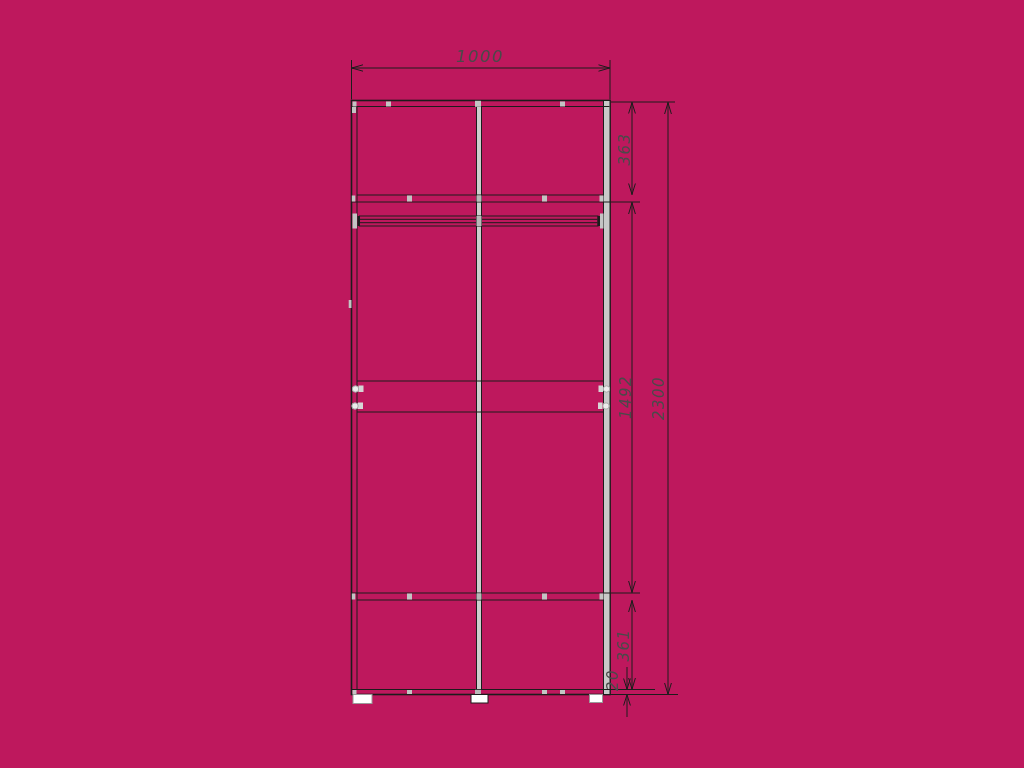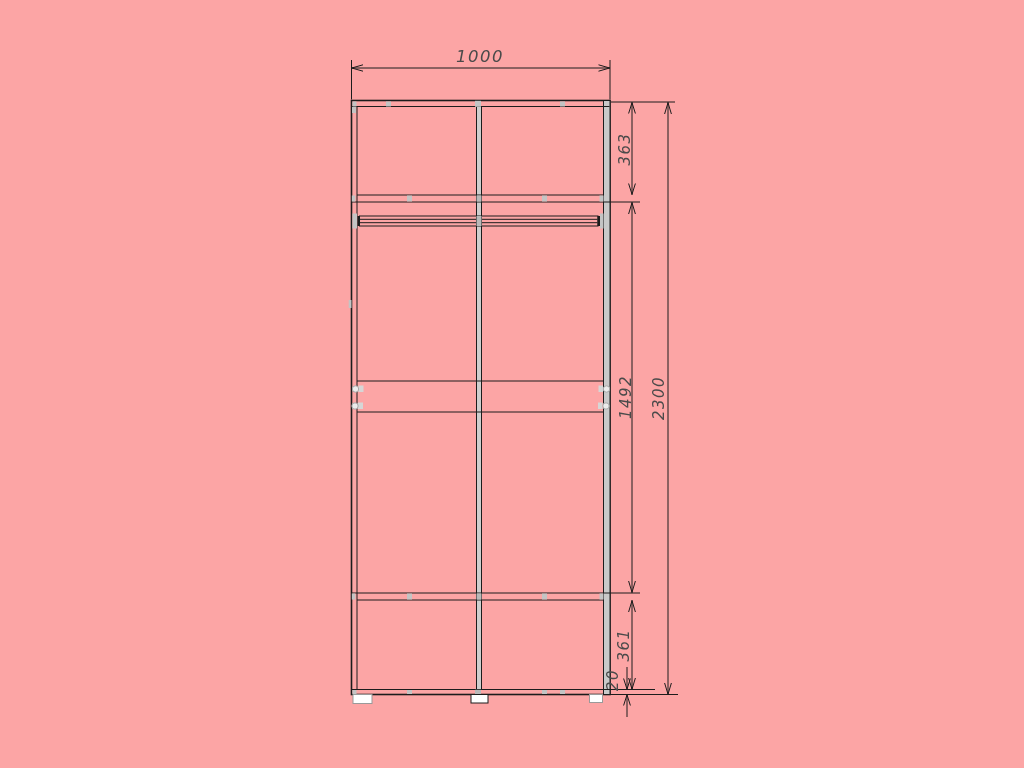"1000" .canvas { background: #fca5a5 -> #be185d }
